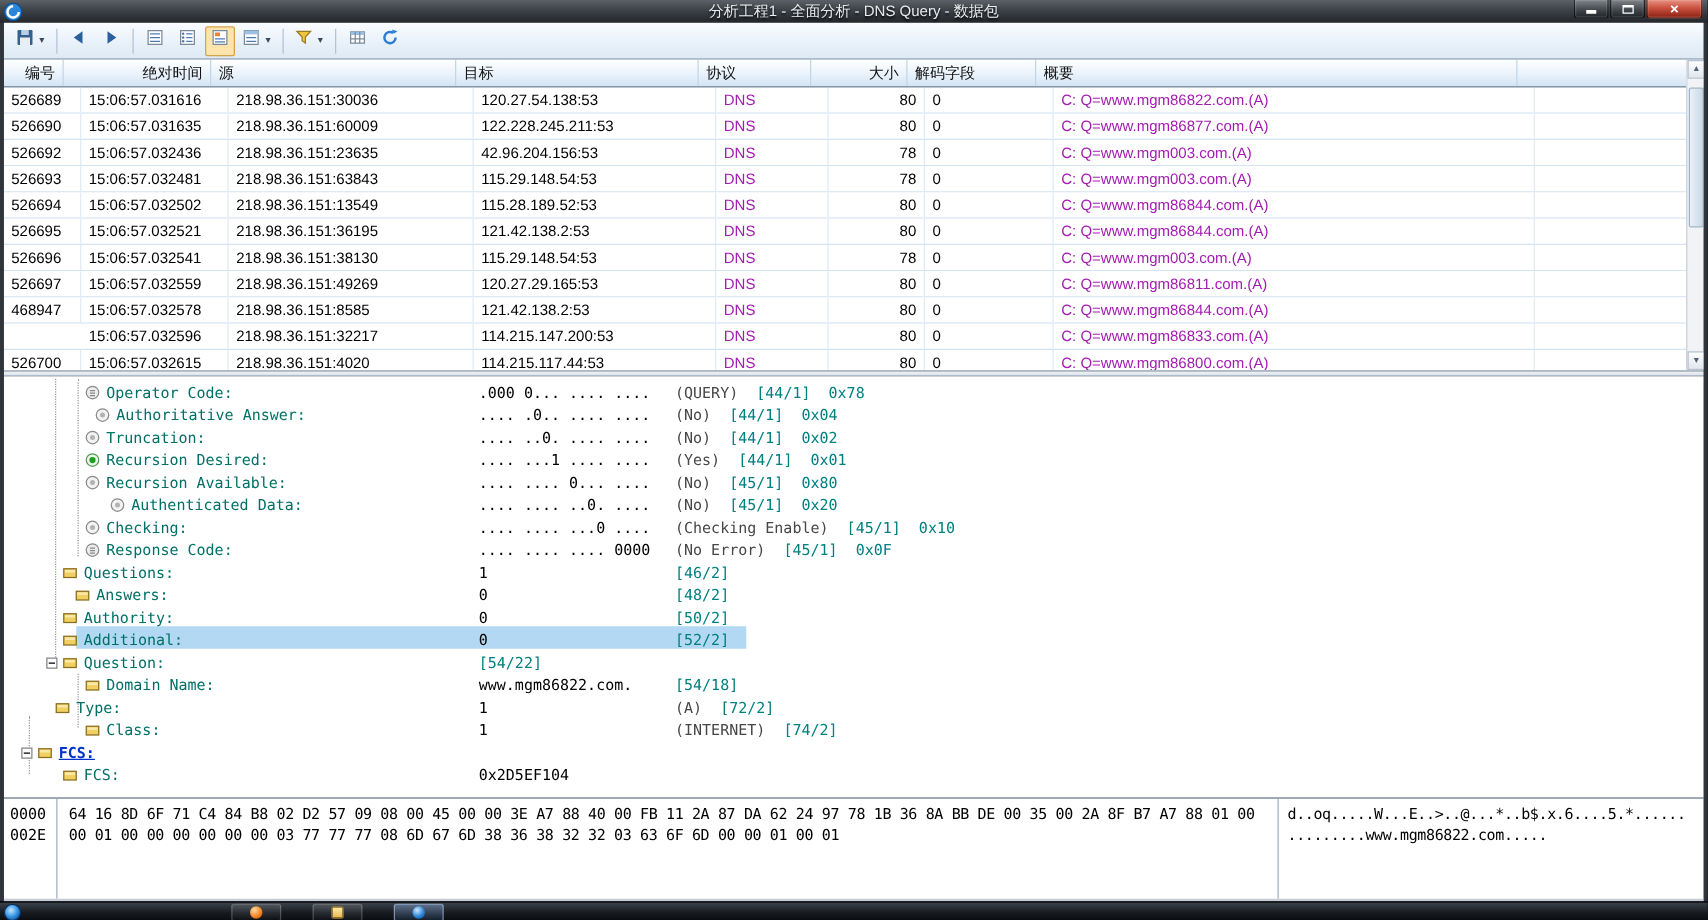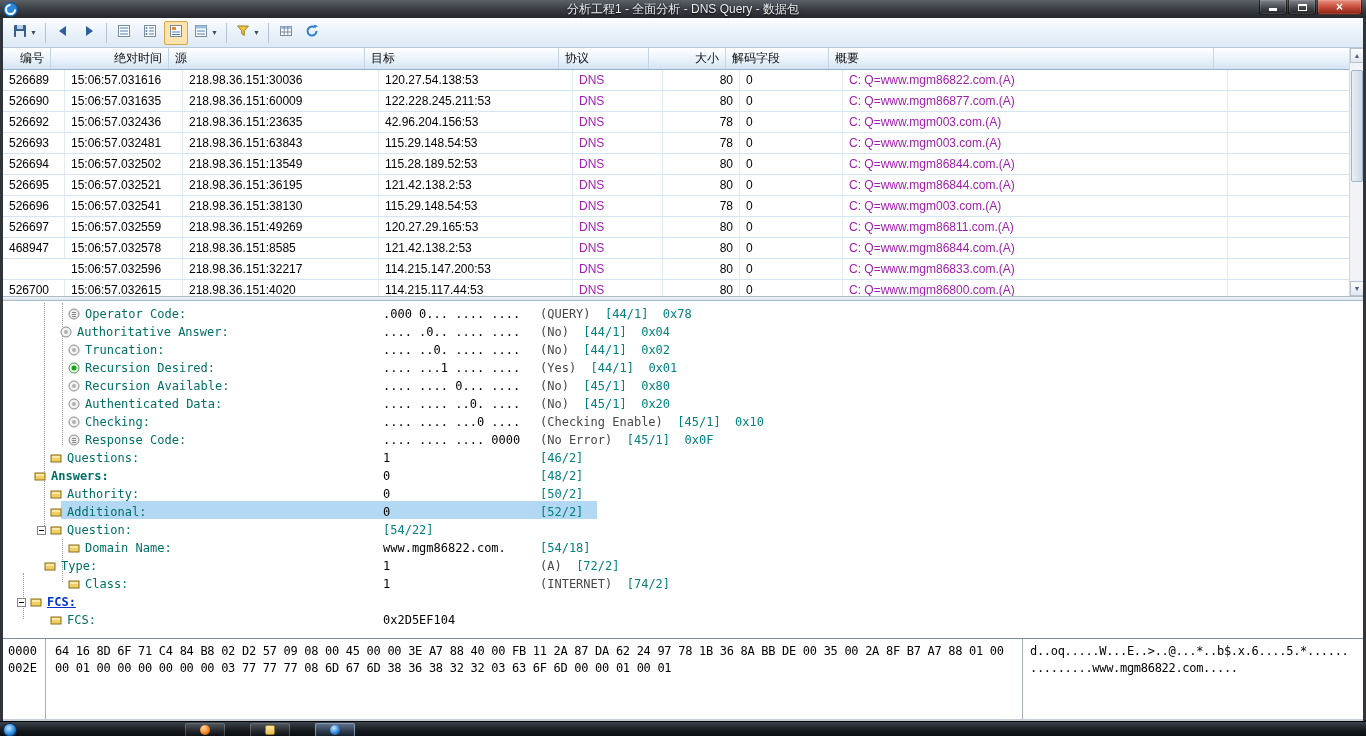"Authoritative Answer:" div.lead { padding-left: 44px -> 60px }
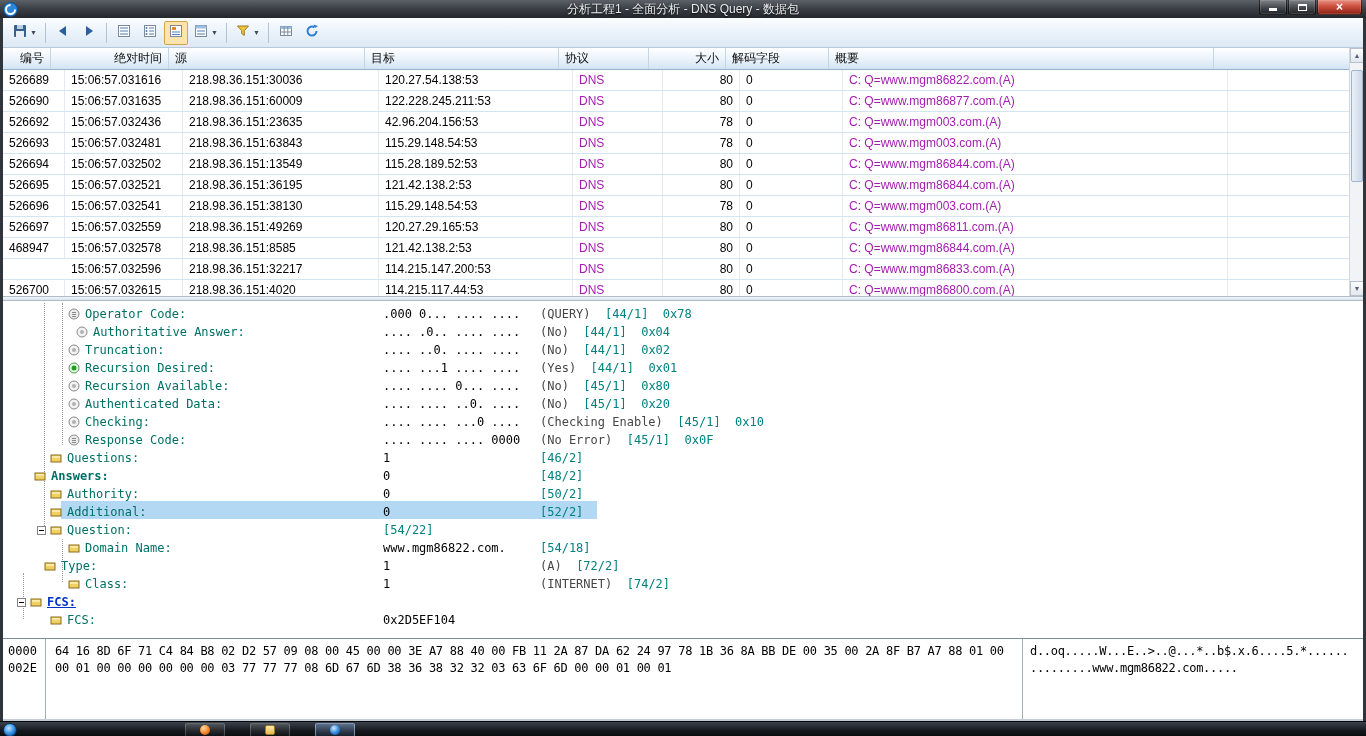"Authenticated Data:" div.lead { padding-left: 52px -> 72px }
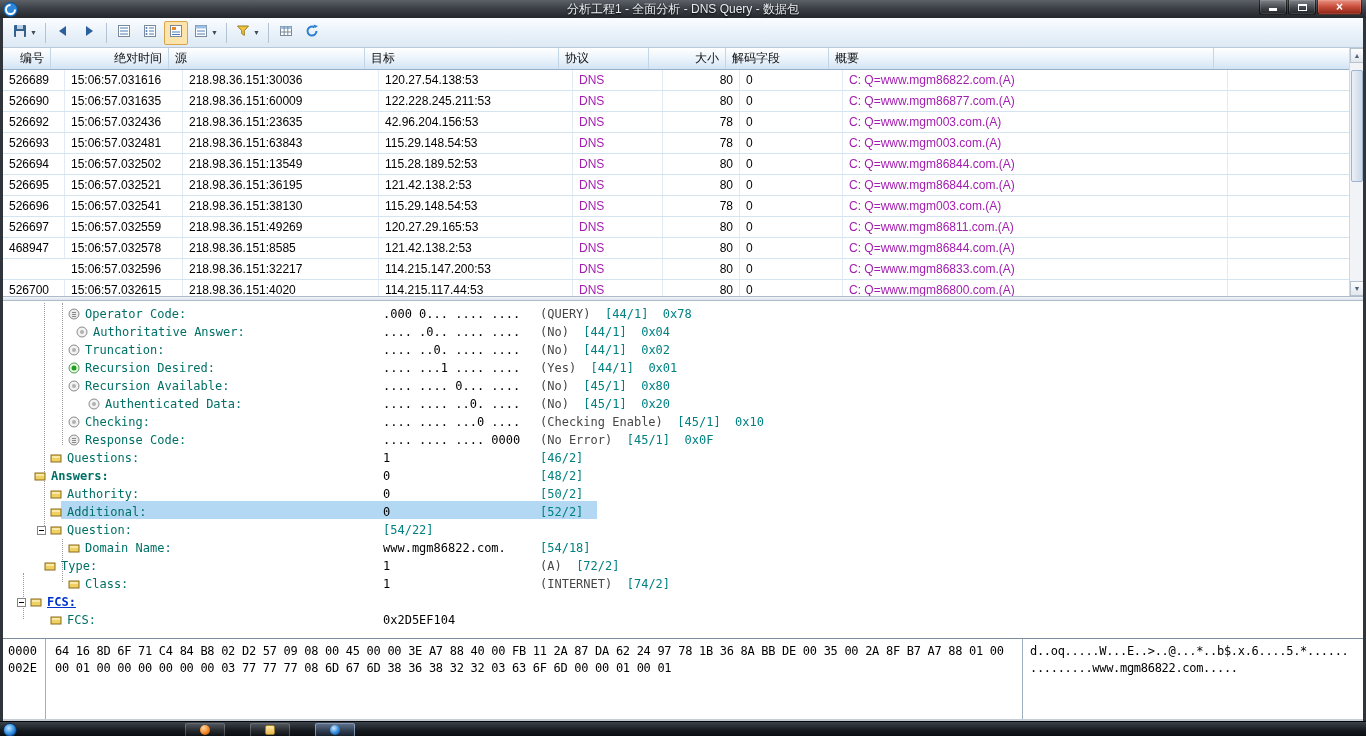"Answers:" div.lead { font-weight: bold -> none; padding-left: 18px -> 44px }
